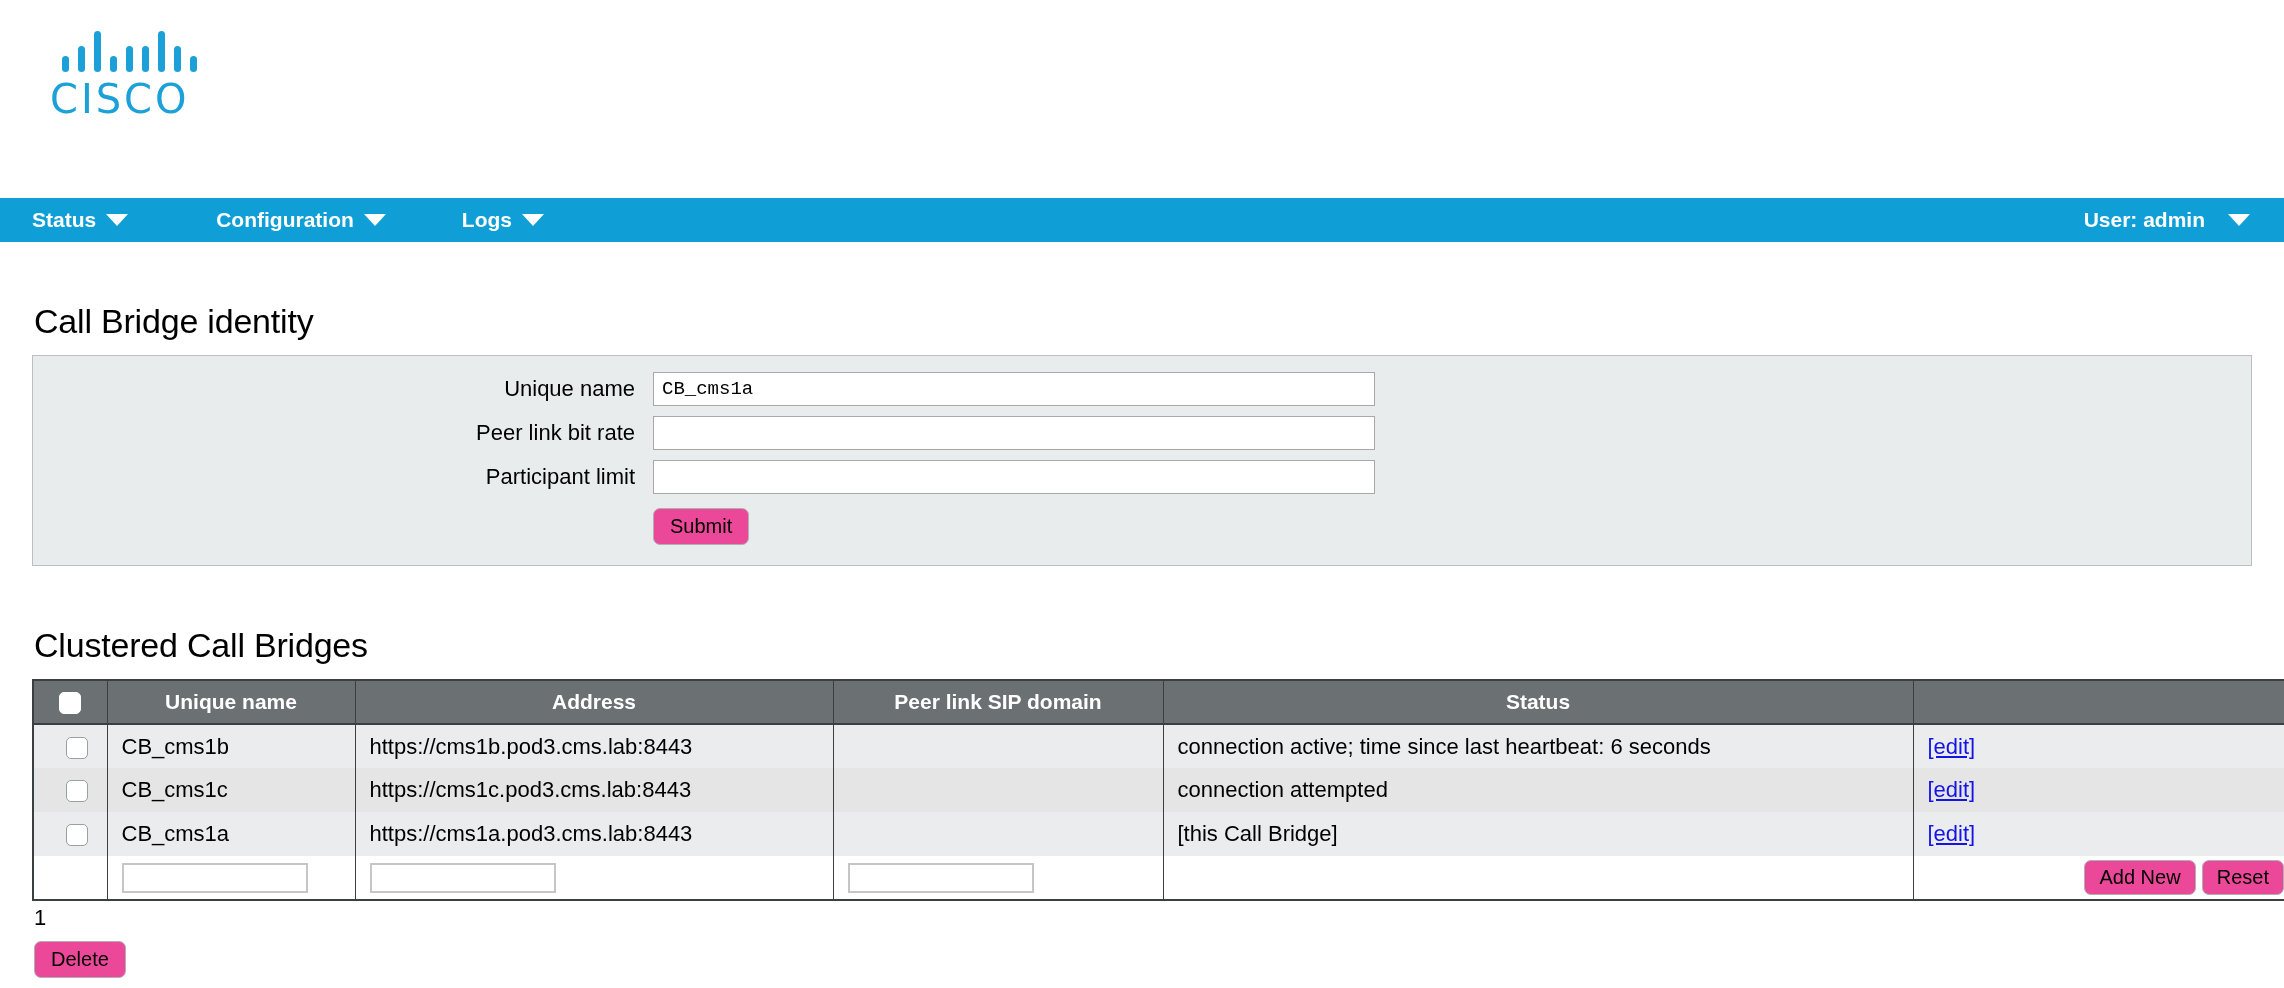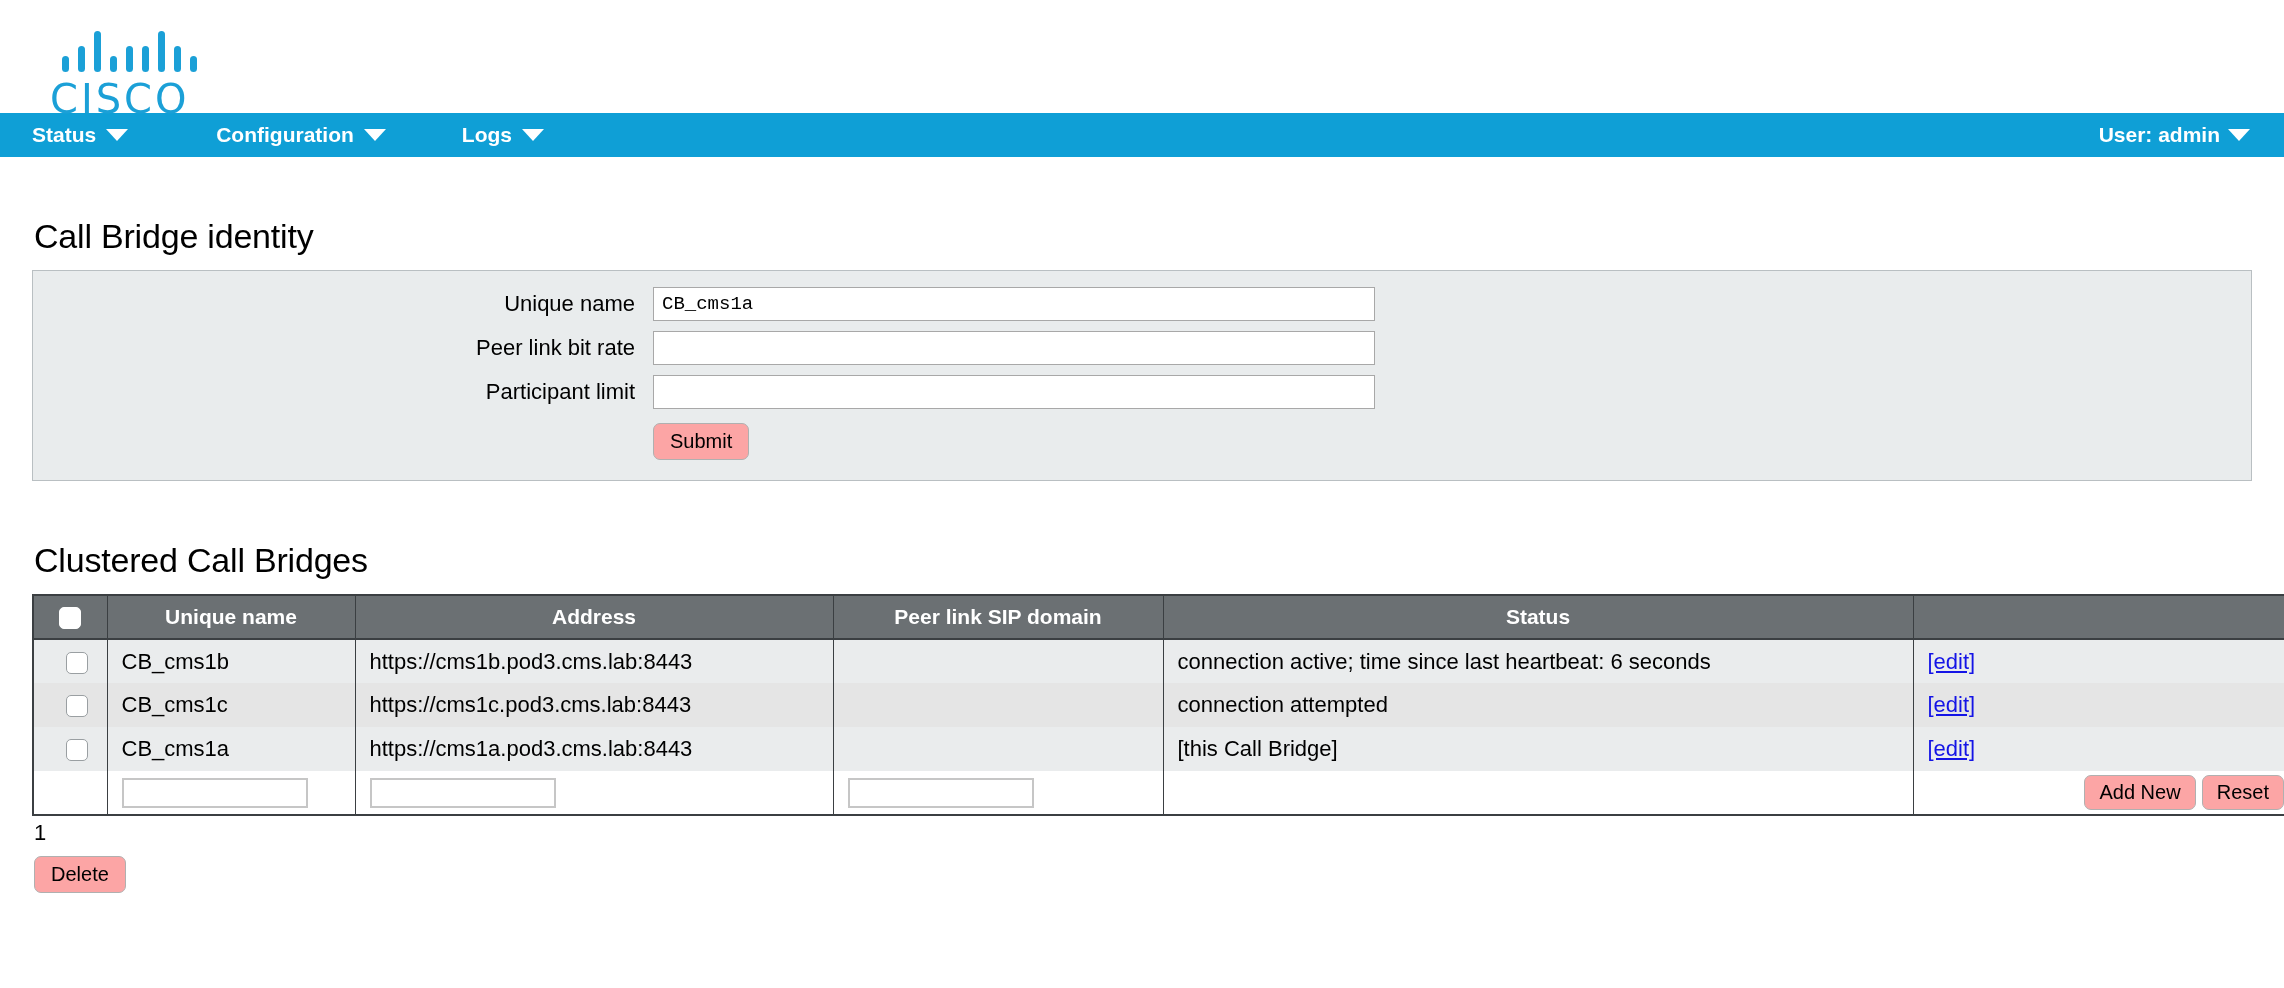"CISCO" .logo-header { height: 113px -> 198px }
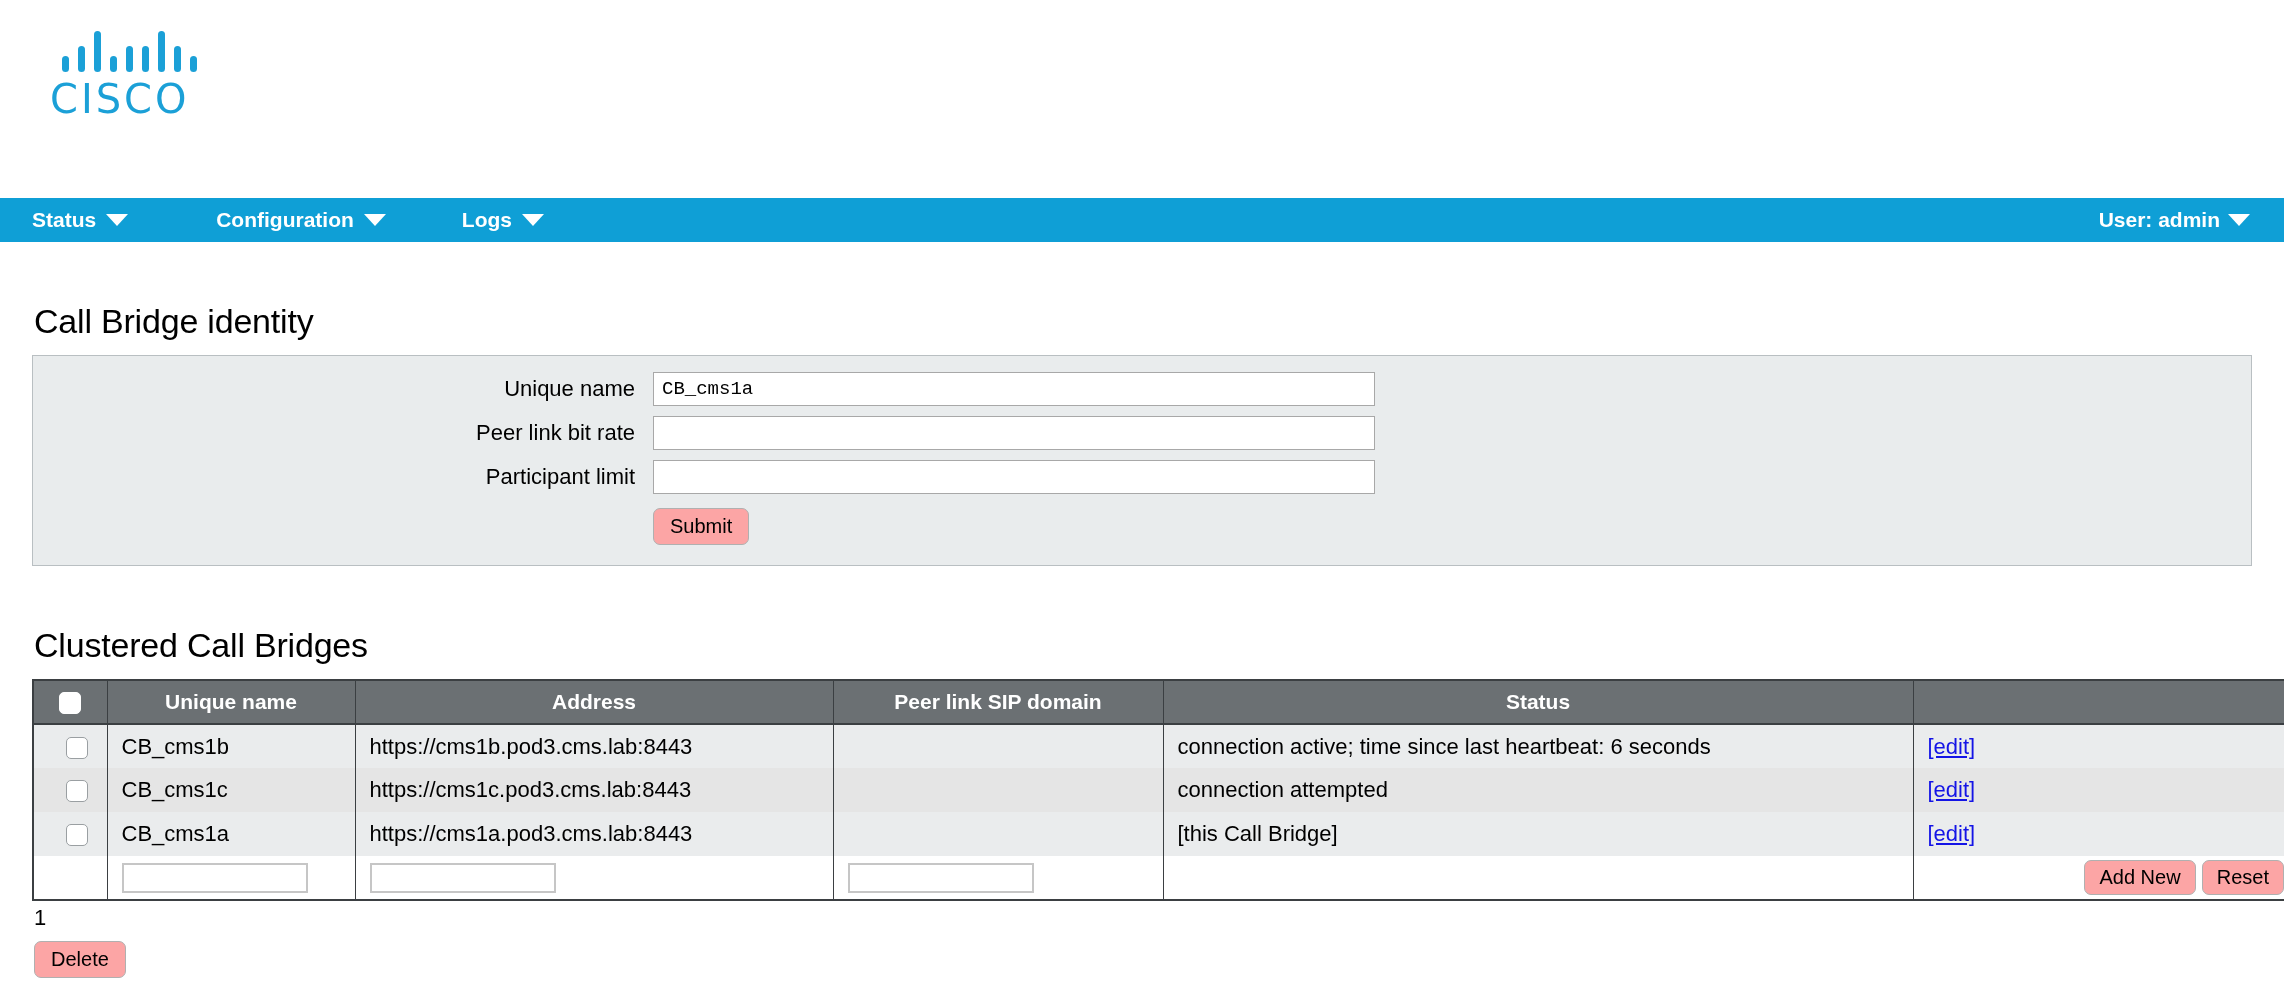"User: admin" .nav-right { gap: 8px -> 23px }
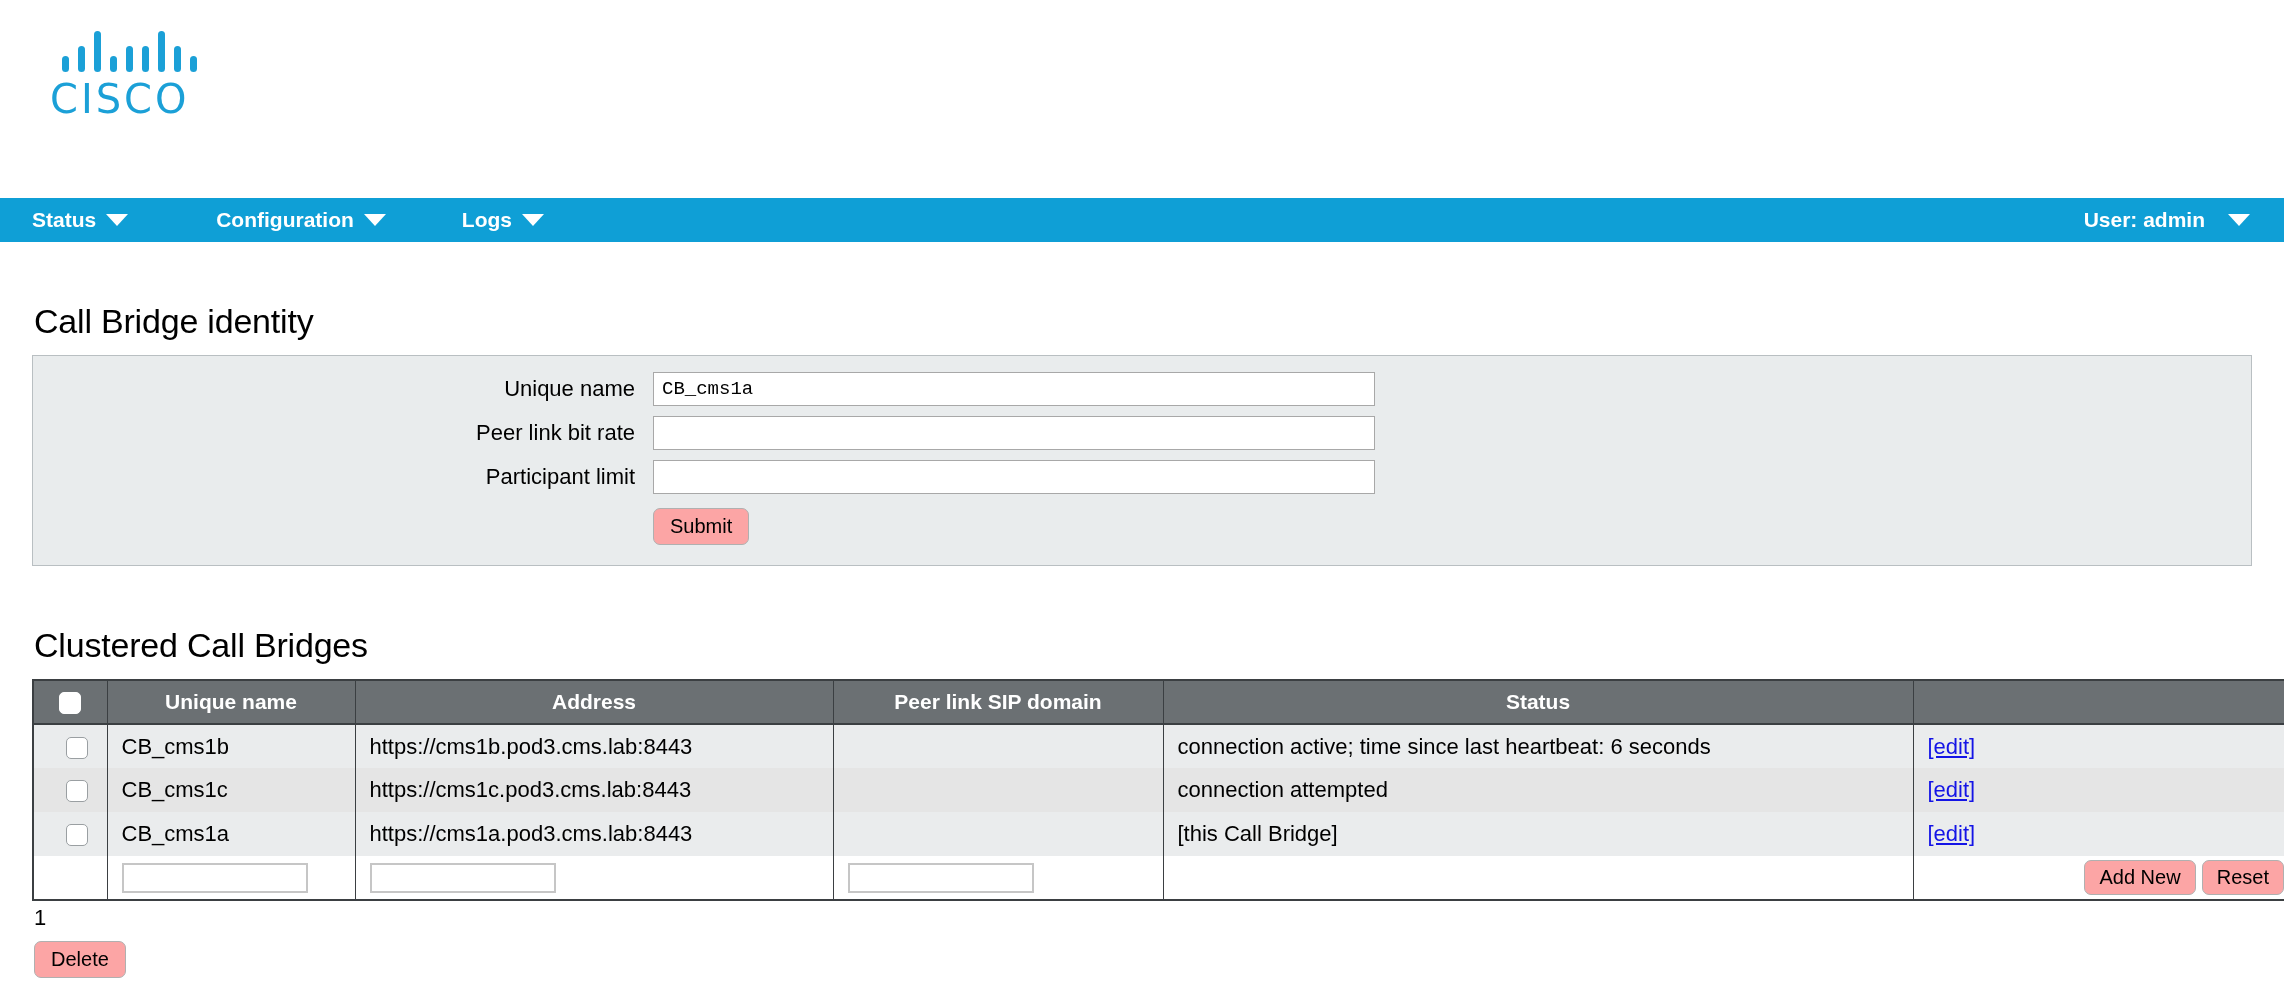"Submit" .btn { background: #fca5a5 -> #ec4899 }
